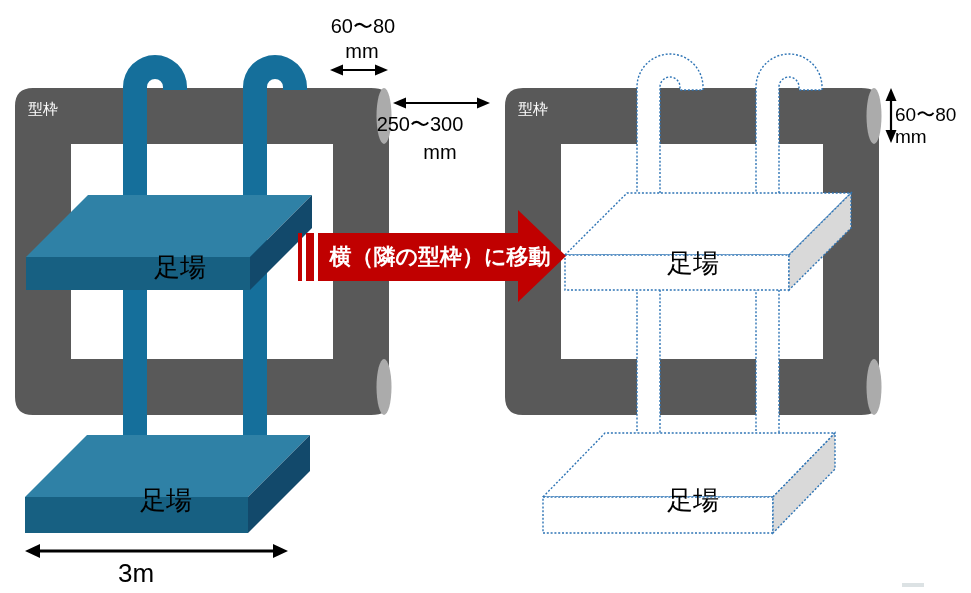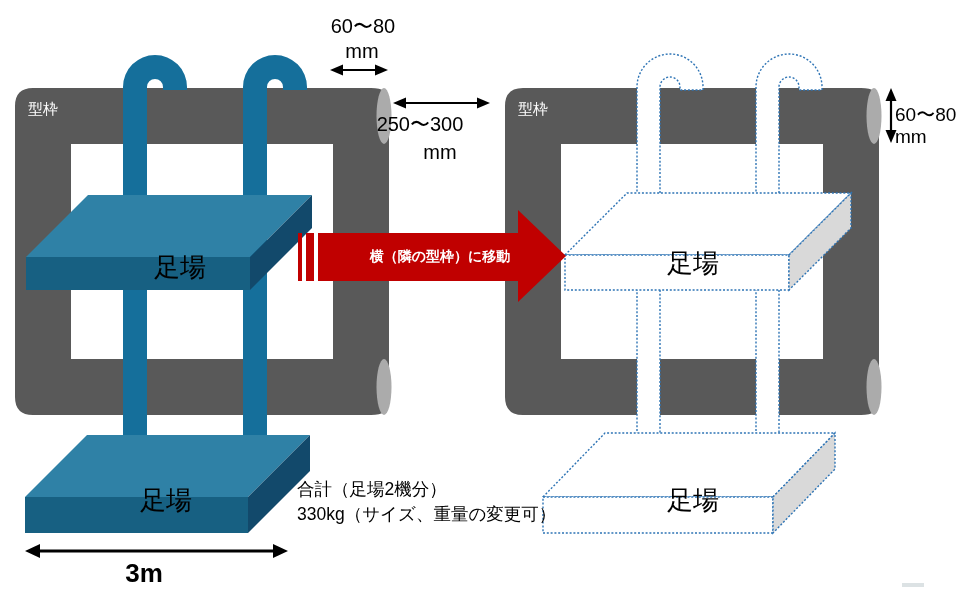"横（隣の型枠）に移動" .move-label { font-size: 14px -> 22px }
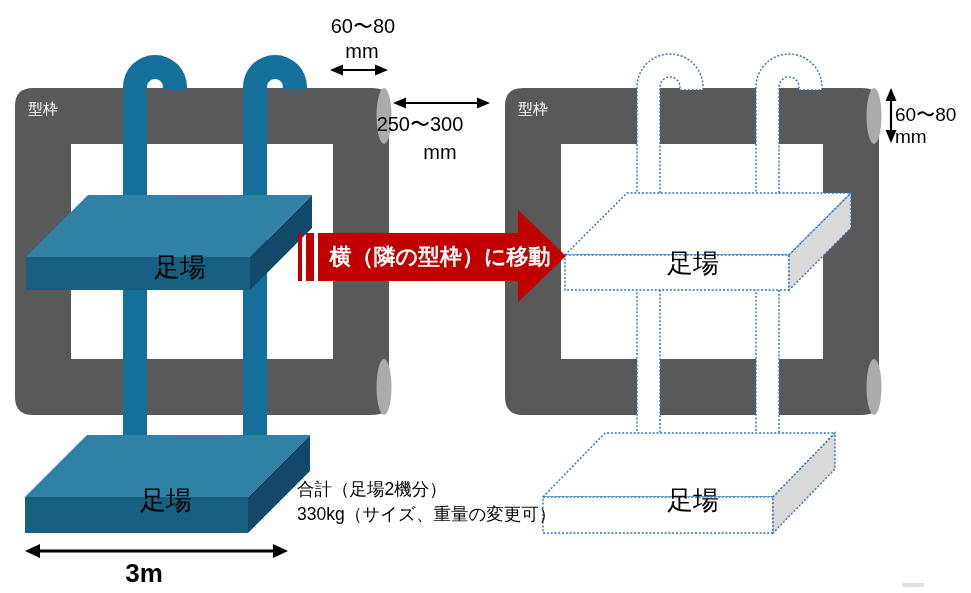"合計（足場2機分）" div.lbl { html: <div>合計（足場2機分）</div> -> none }
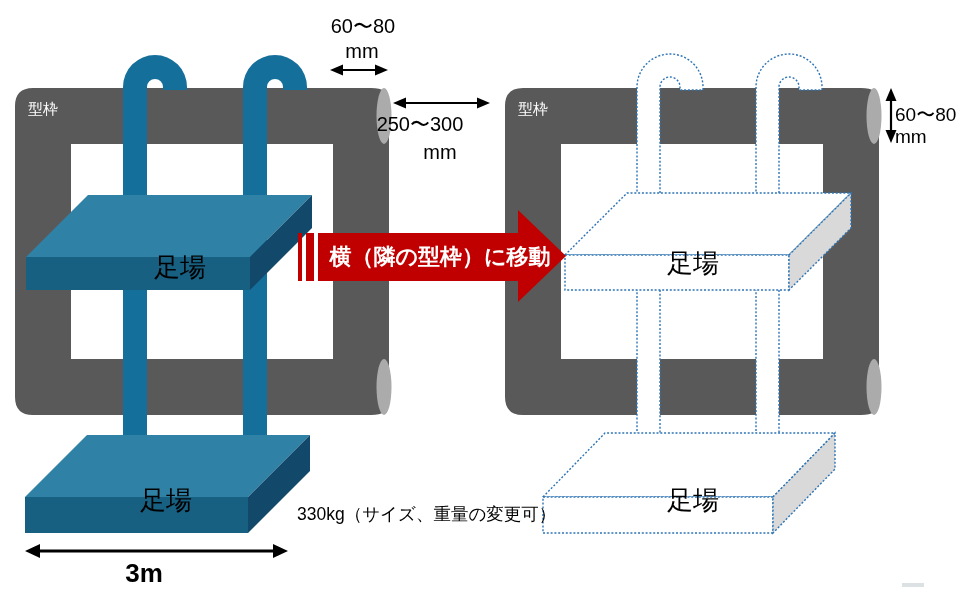"330kg（サイズ、重量の変更可）" div.lbl { html: <div>330kg（サイズ、重量の変更可）</div> -> none }
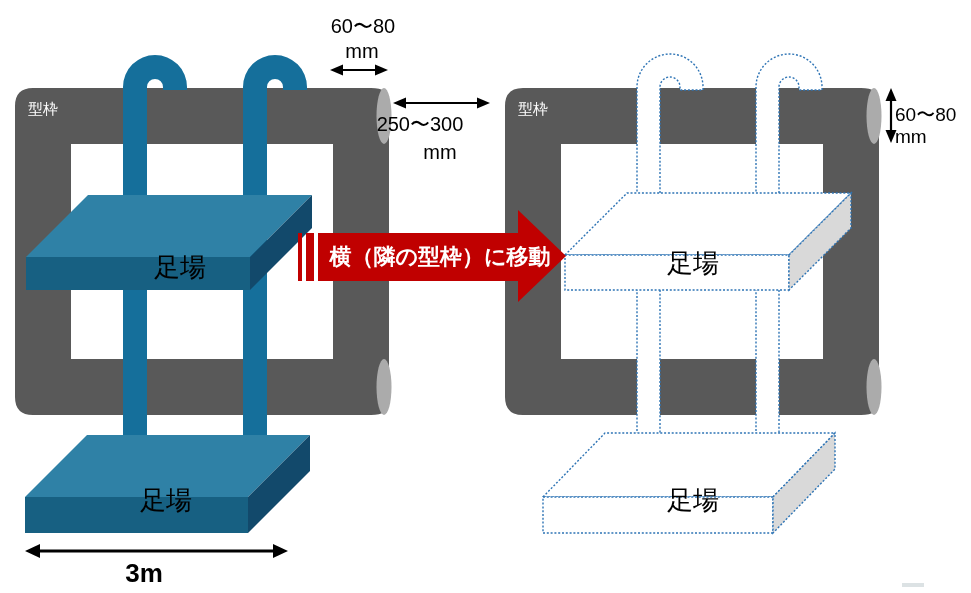"3m" div.lbl { font-weight: bold -> none; left: 144px -> 136px }
